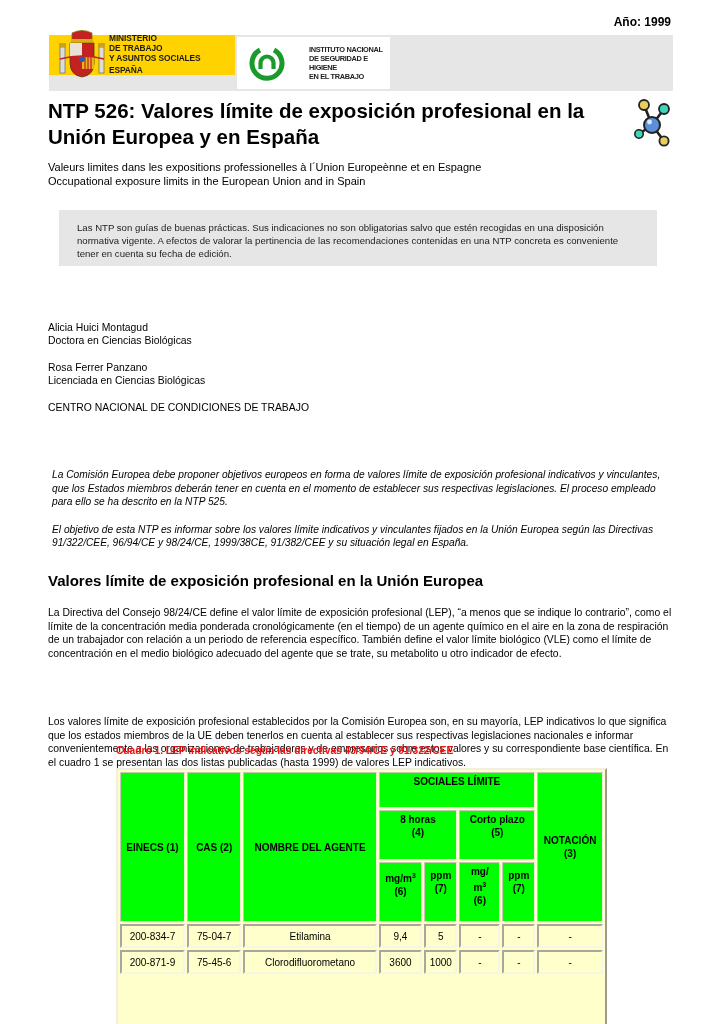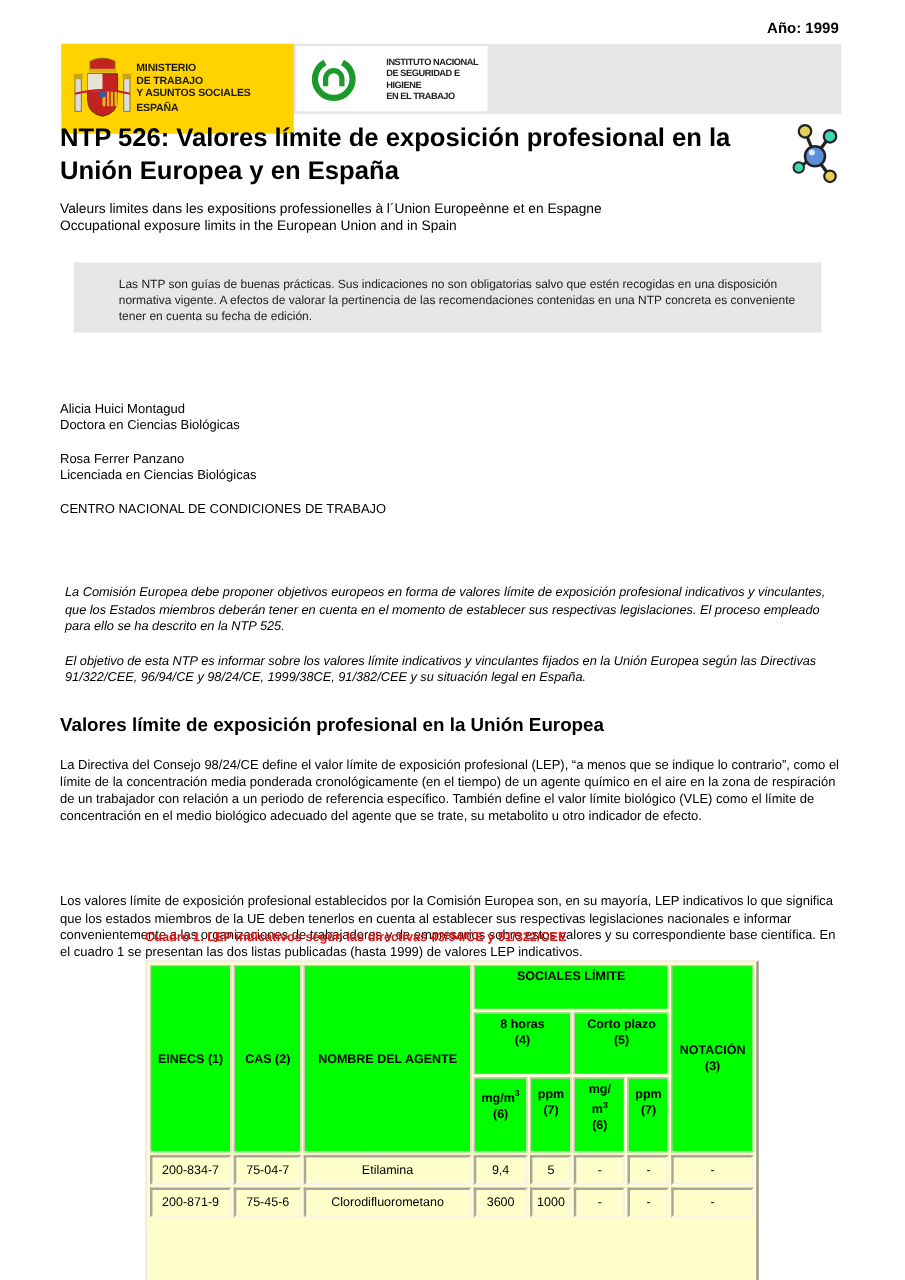"MINISTERIO" .logo-mtas { height: 72px -> 40px }
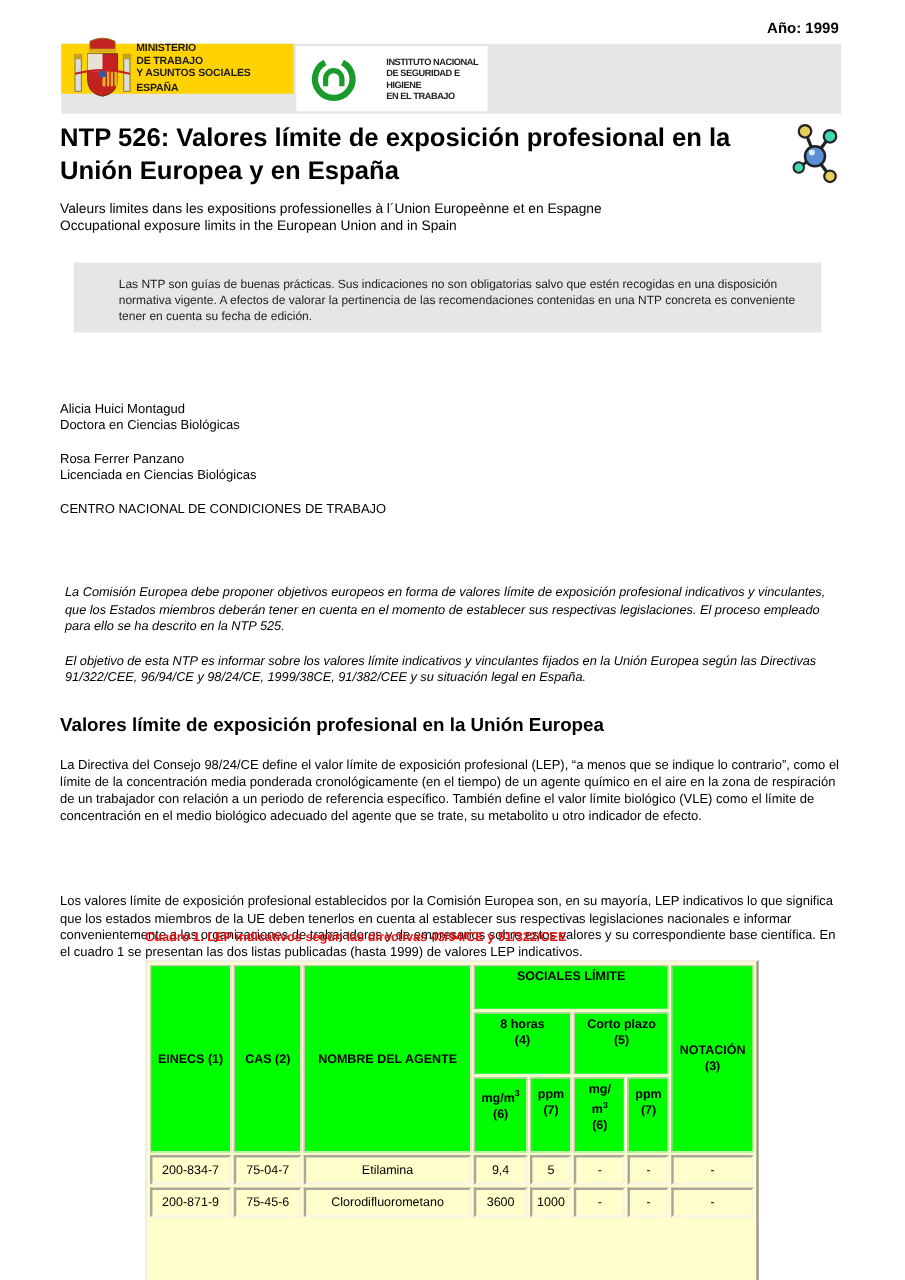"Las NTP son guías de" .notice { padding: 11px 18px 0 36px -> 11px 18px 0 18px }
